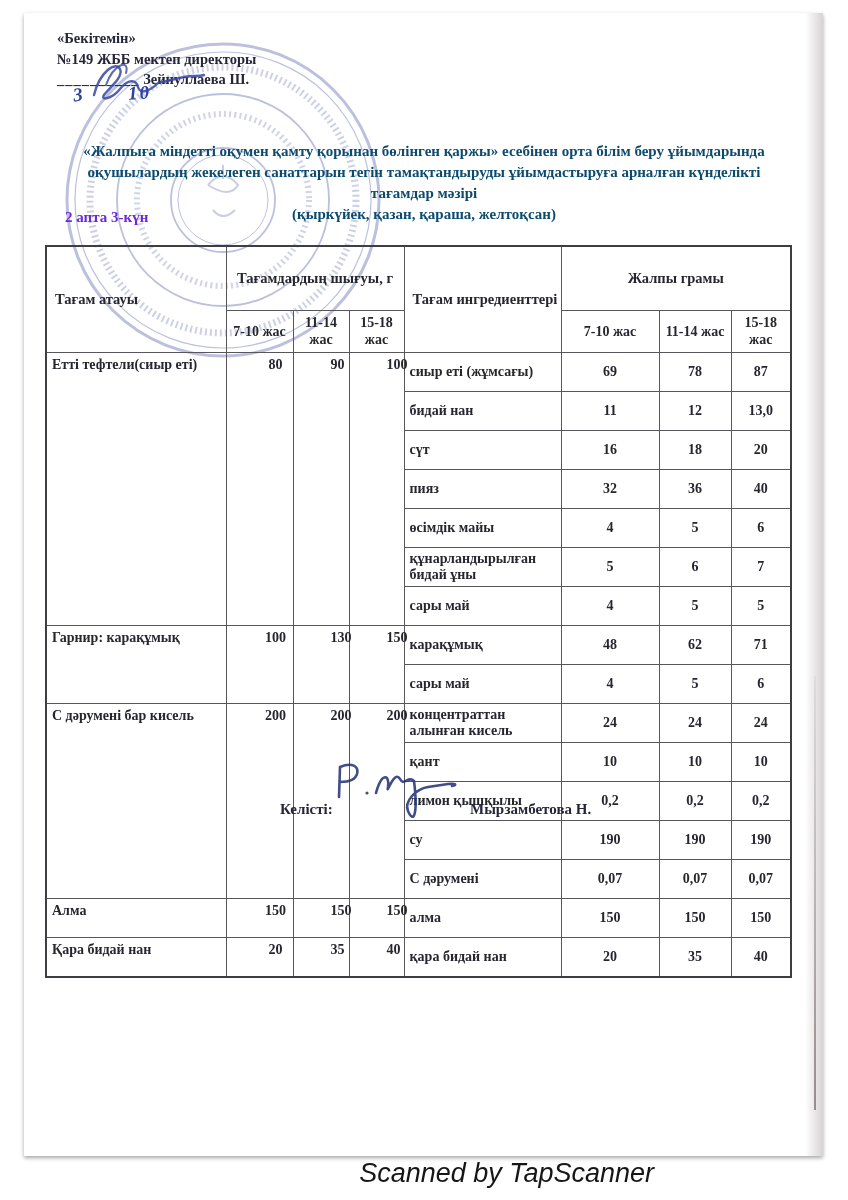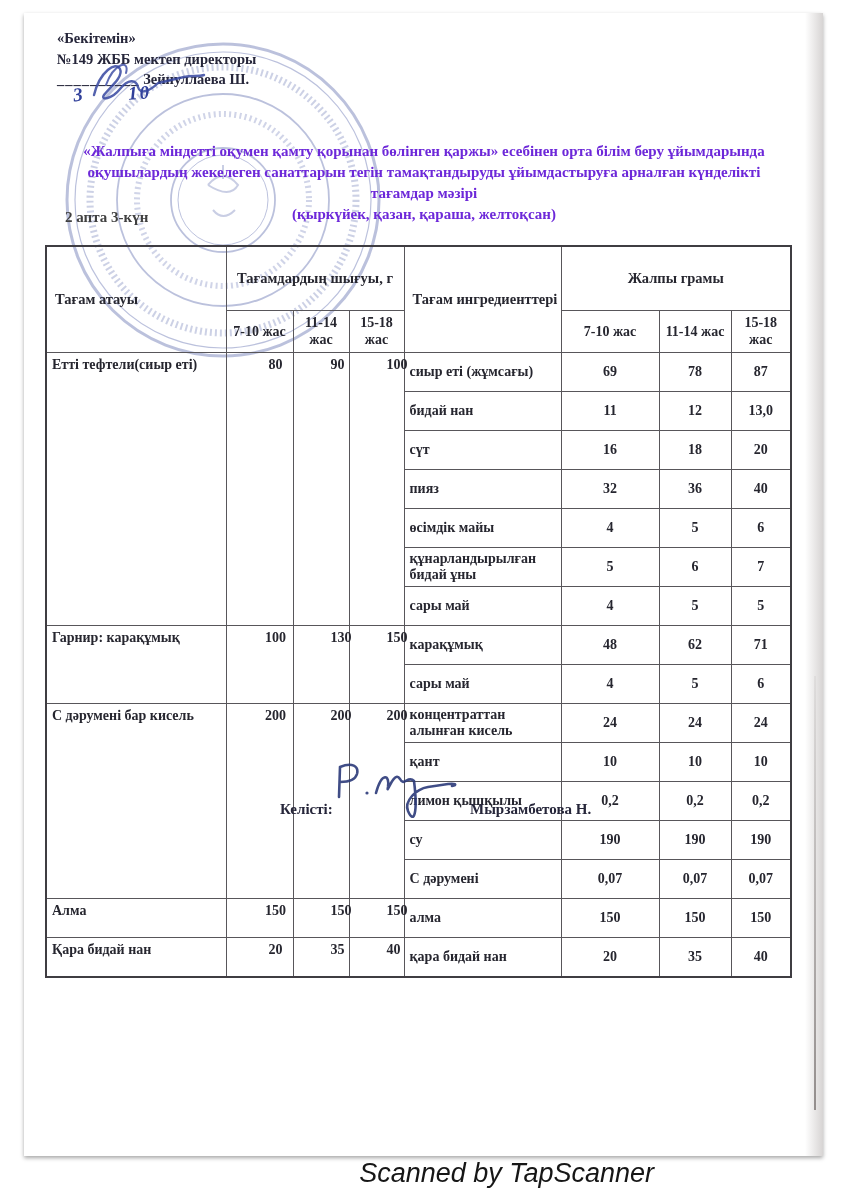"«Жалпыға міндетті оқумен қамту қорынан" .title-block { color: #6d28d9 -> #0c4a6e }
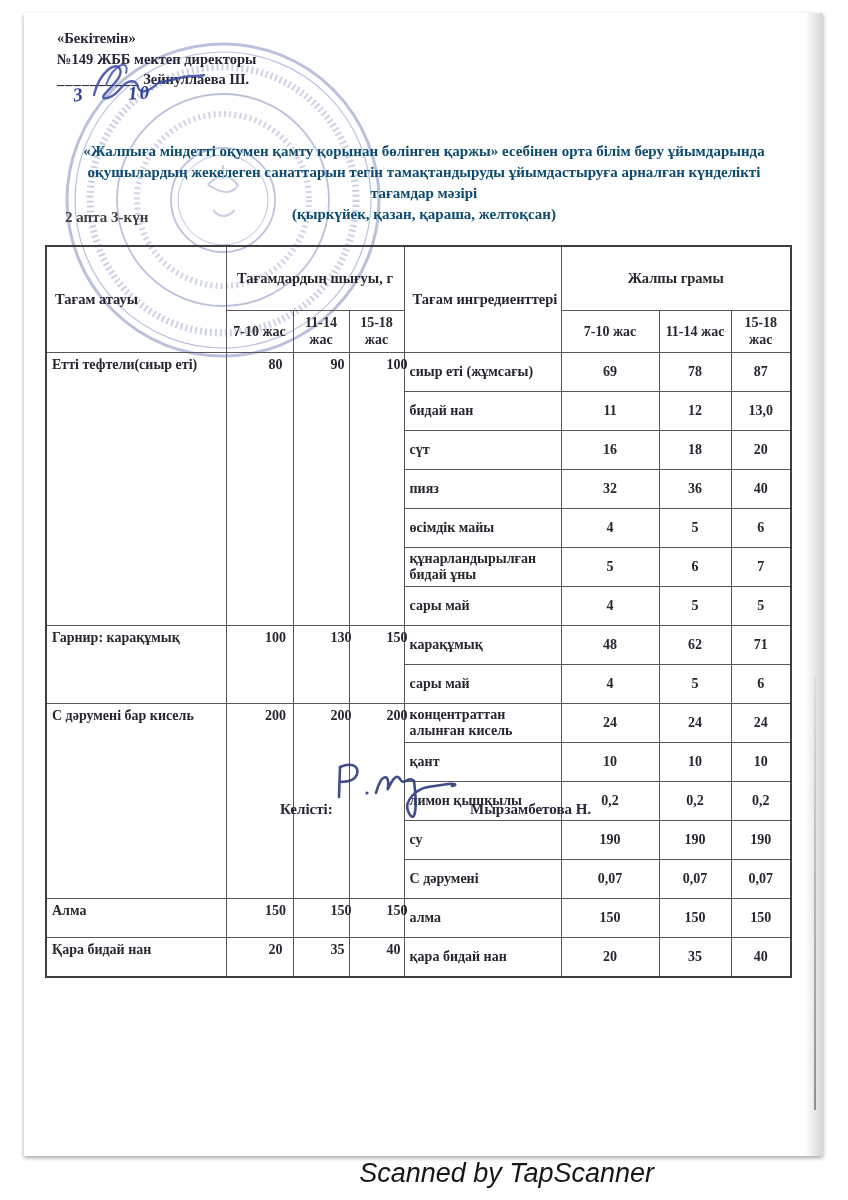"2 апта 3-күн" .week-label { color: #404040 -> #6d28d9 }
